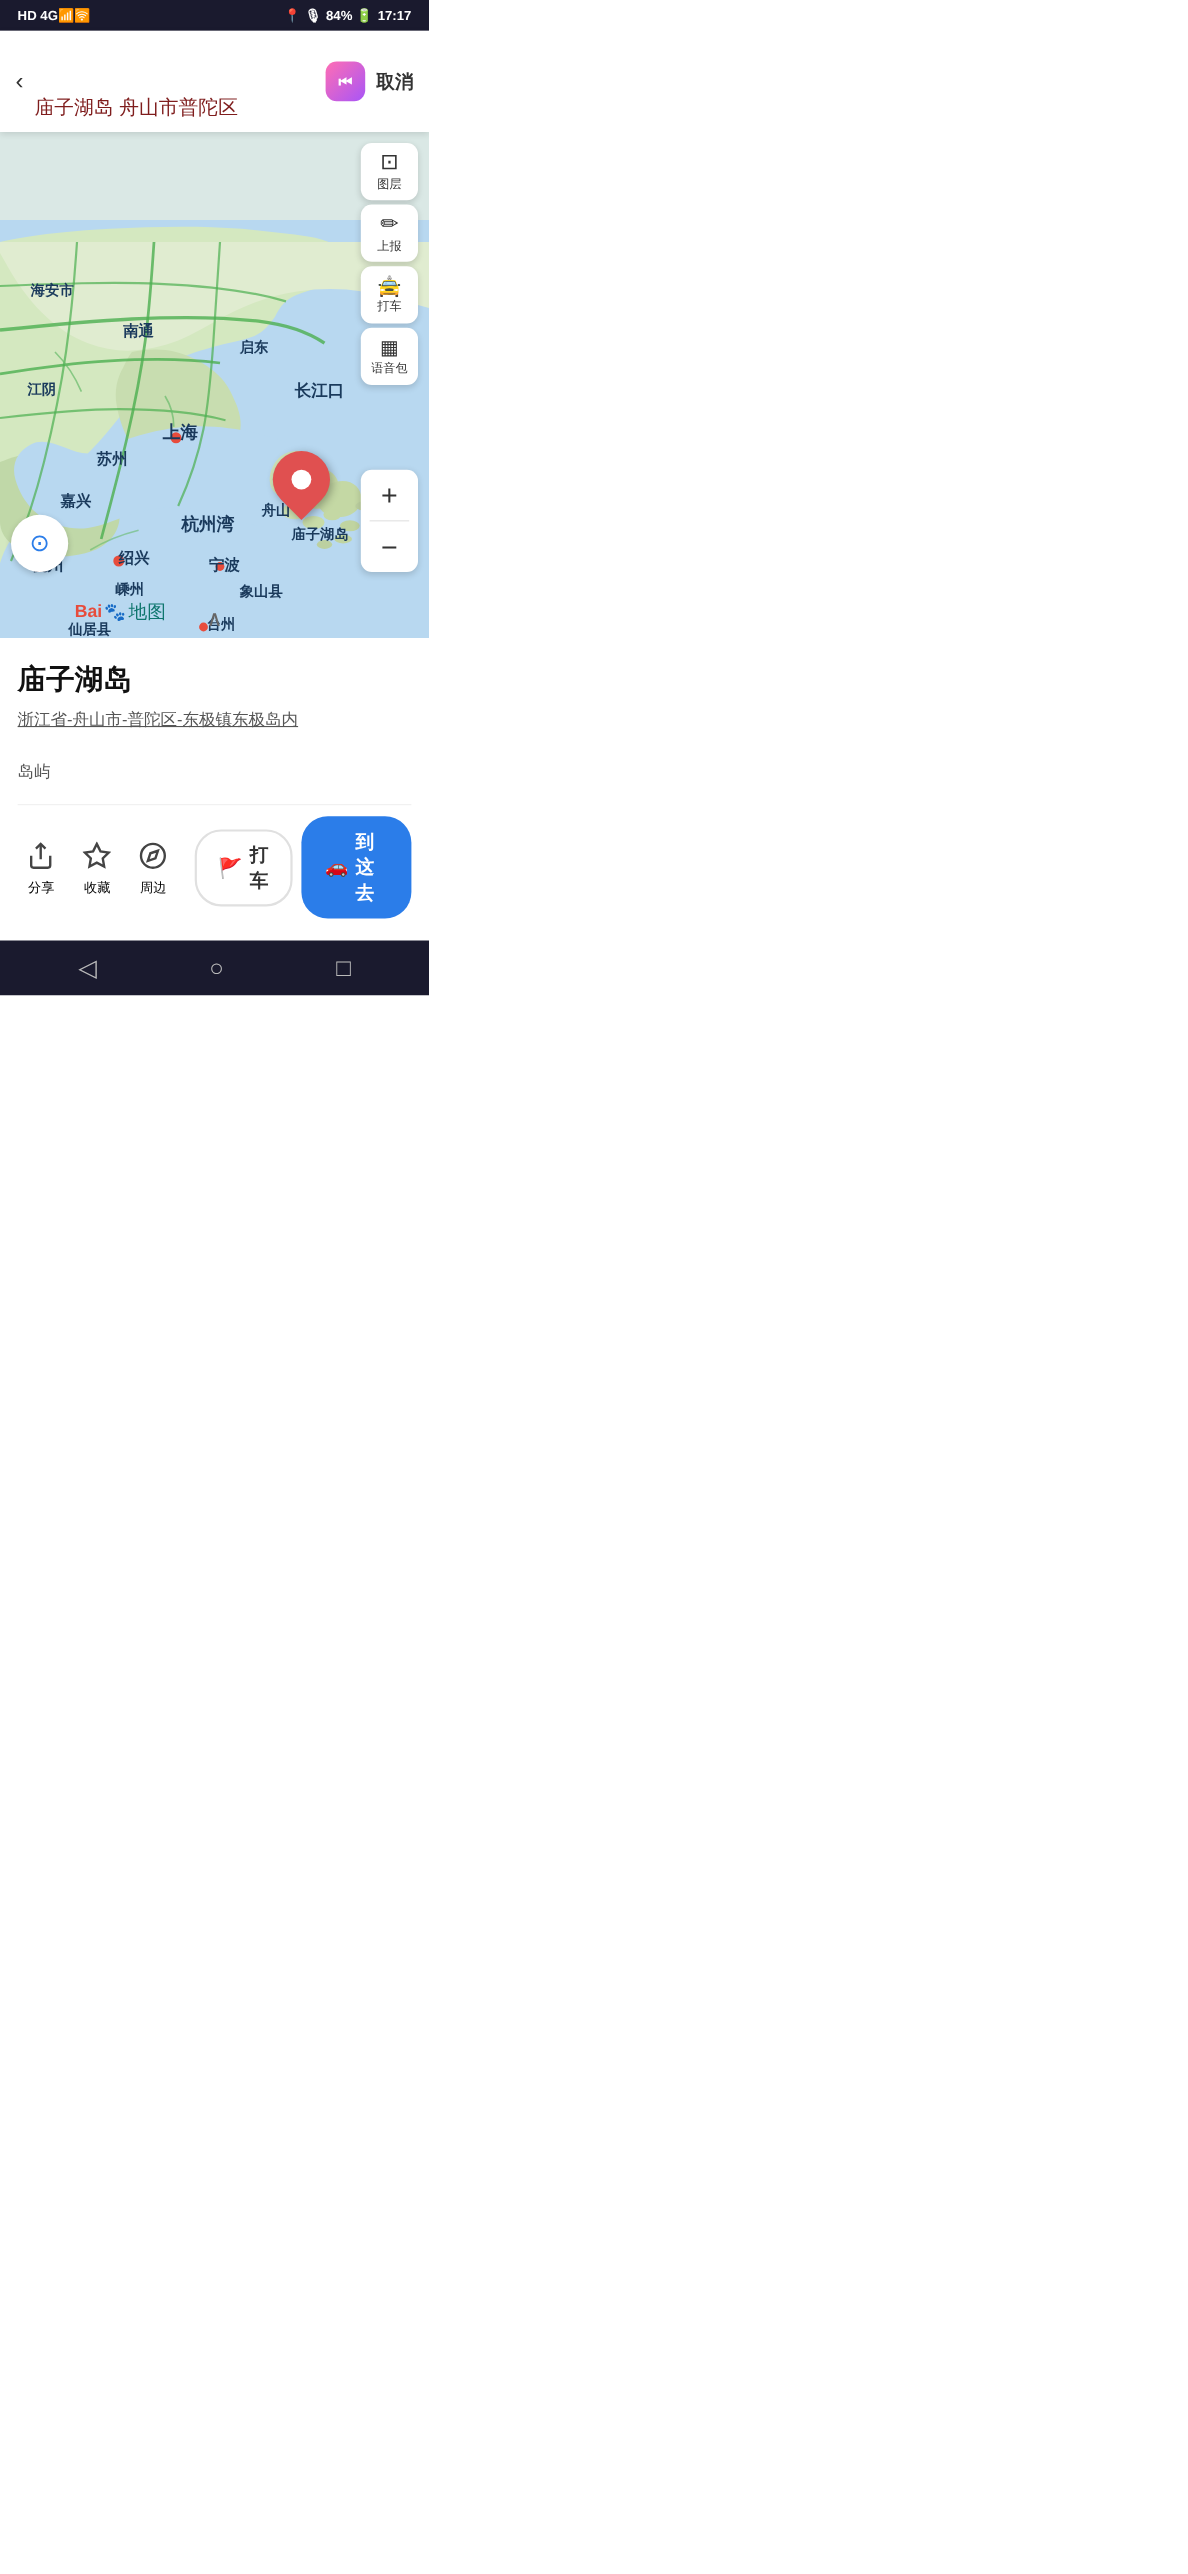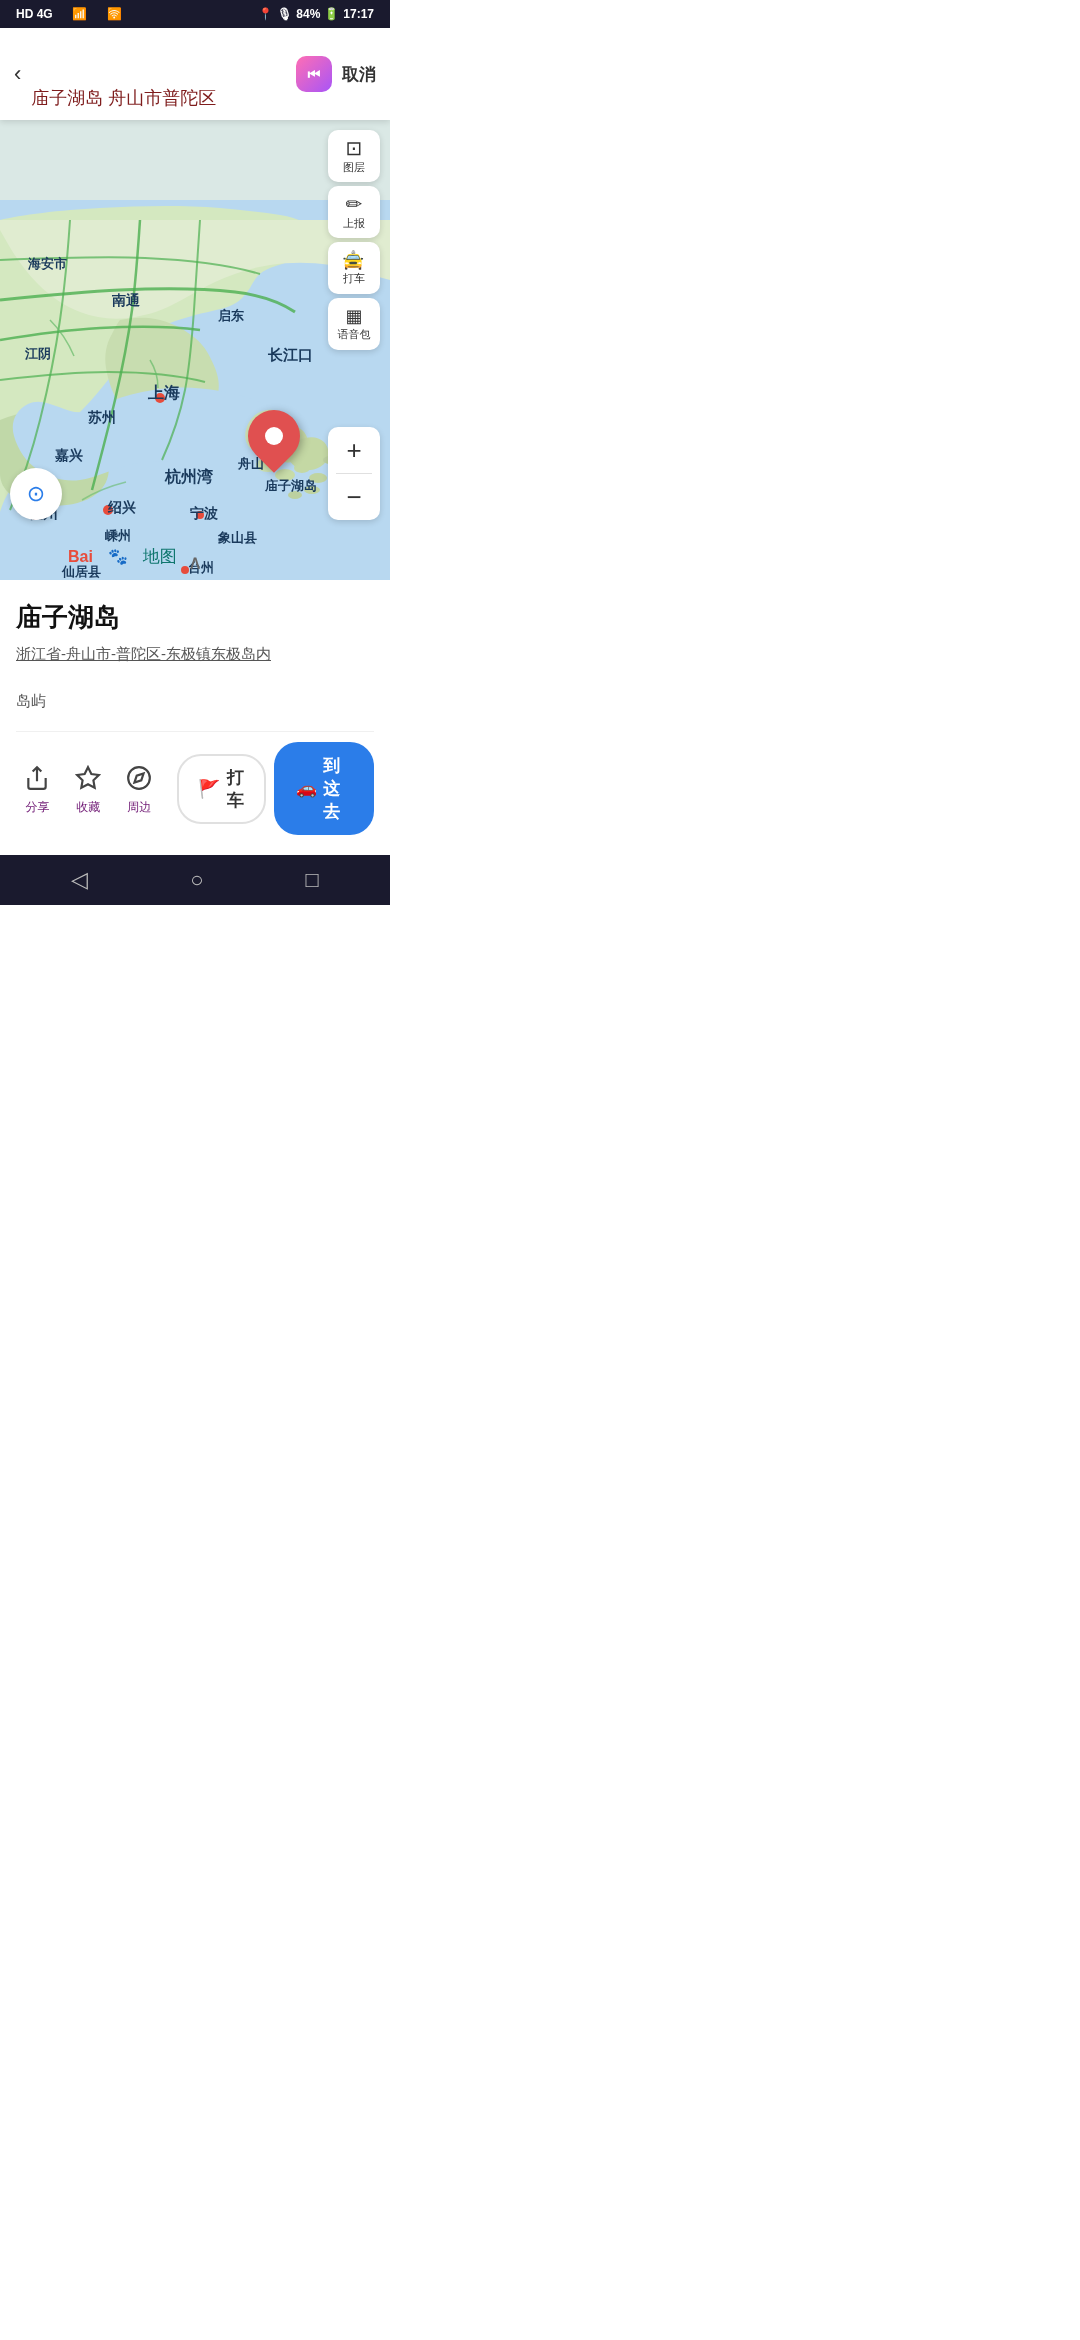"HD 4G" .status-left { gap: 20px -> 0 }
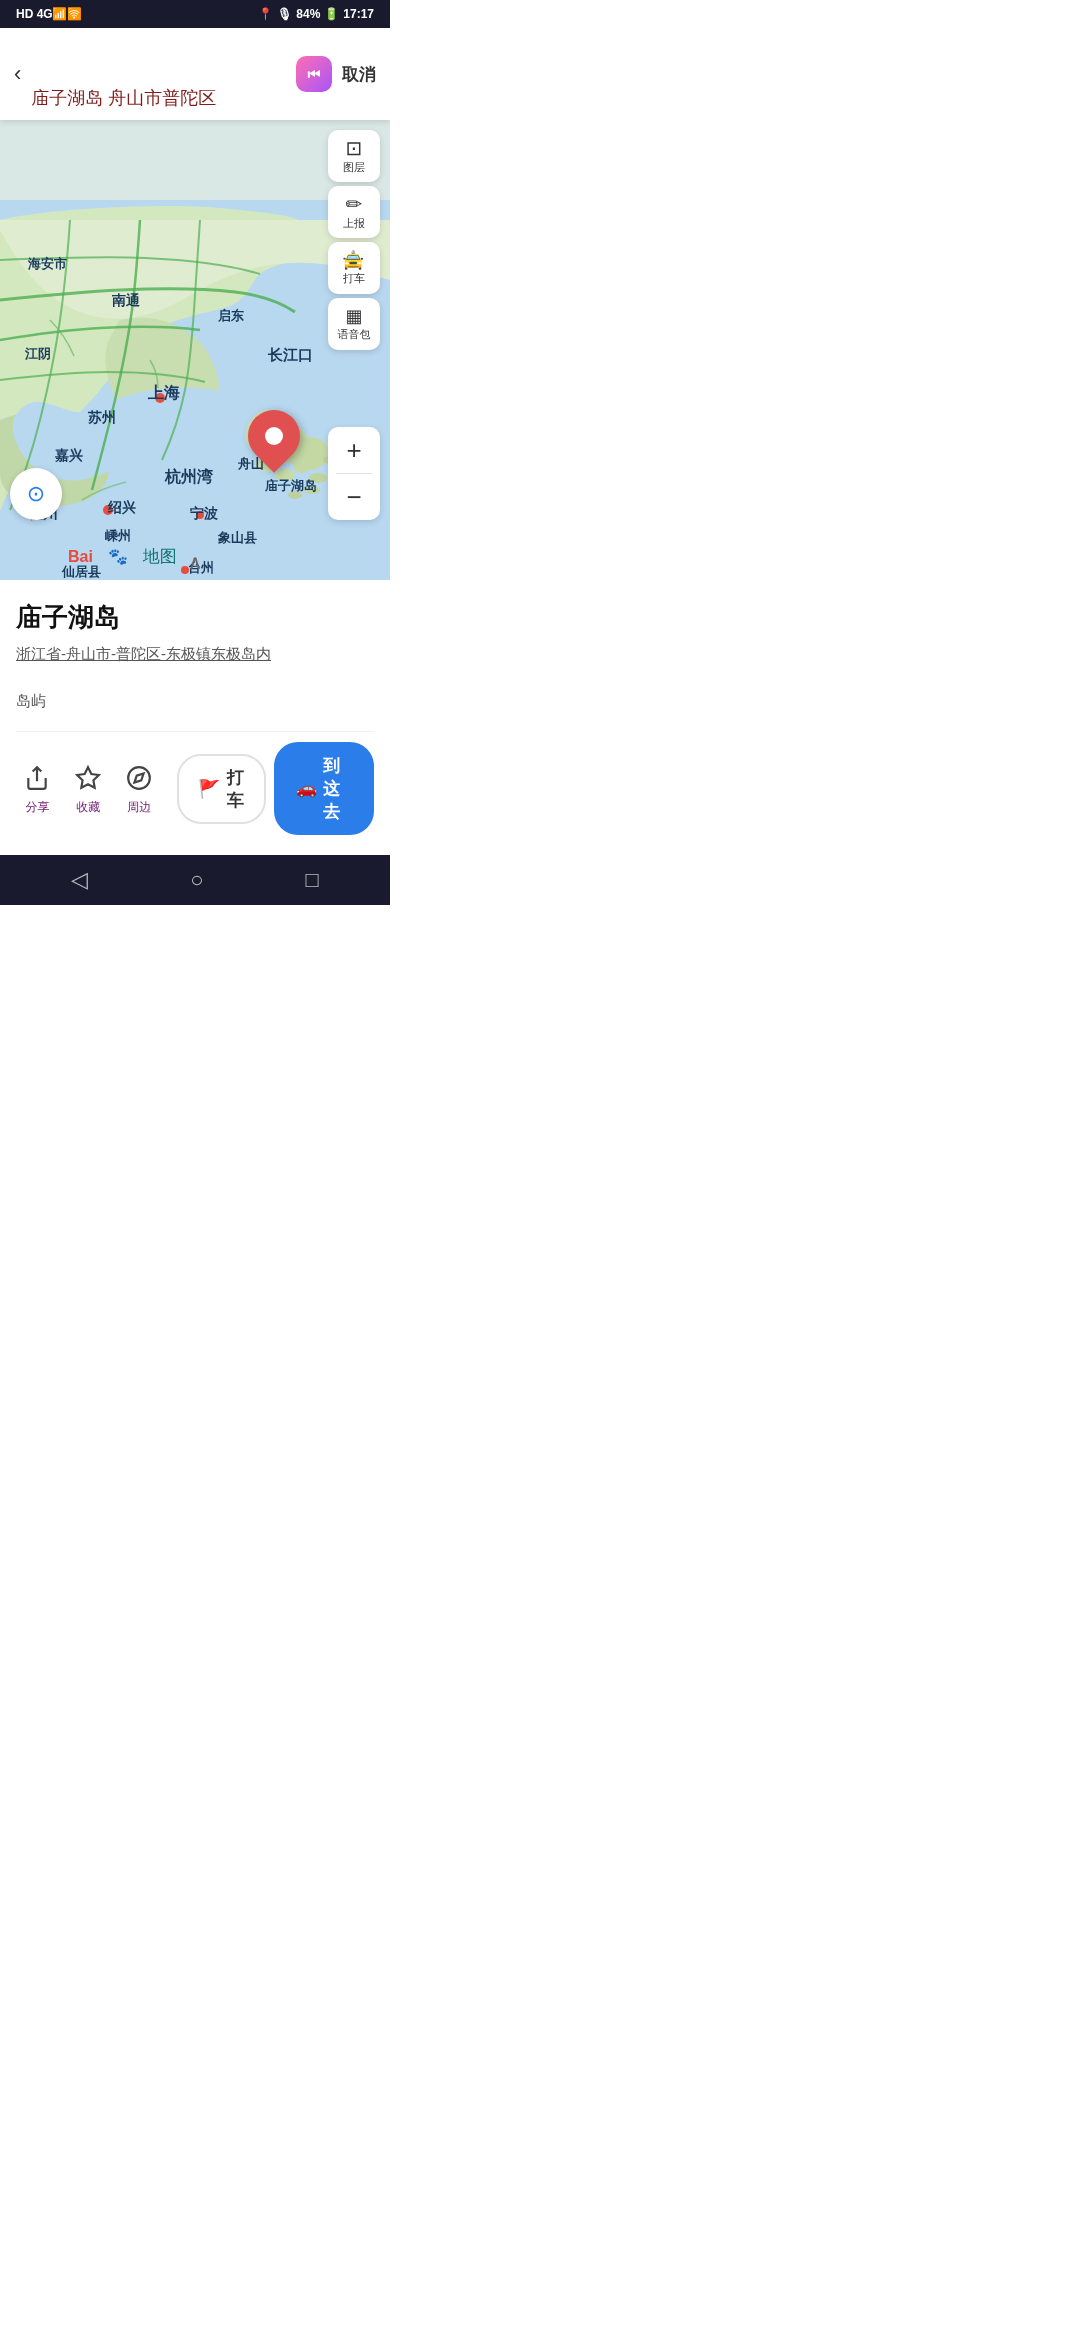"Bai" .baidu-logo { gap: 15px -> 2px }
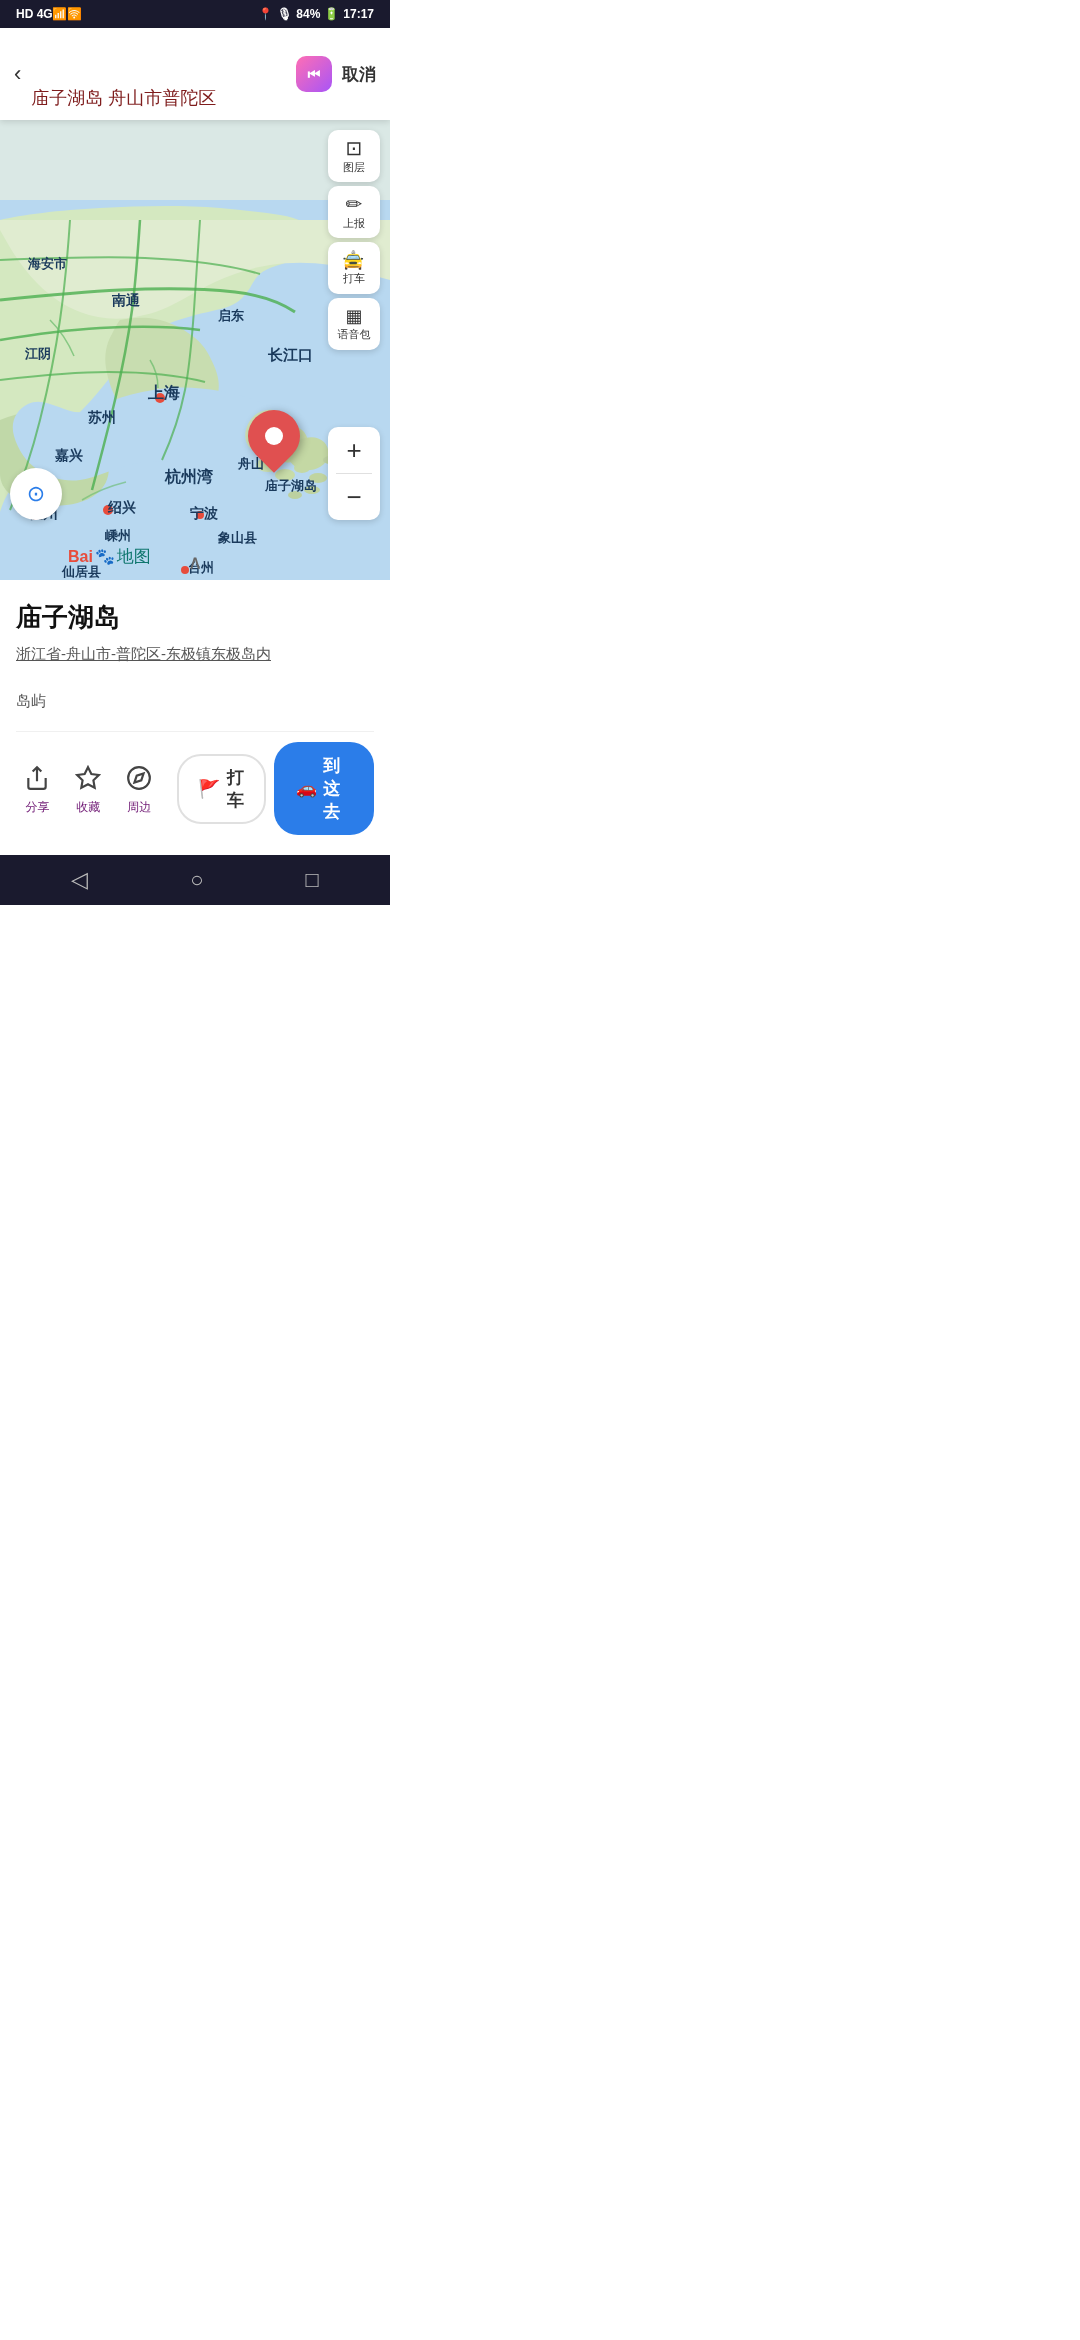"分享" .action-label { color: #701a75 -> #000000 }
